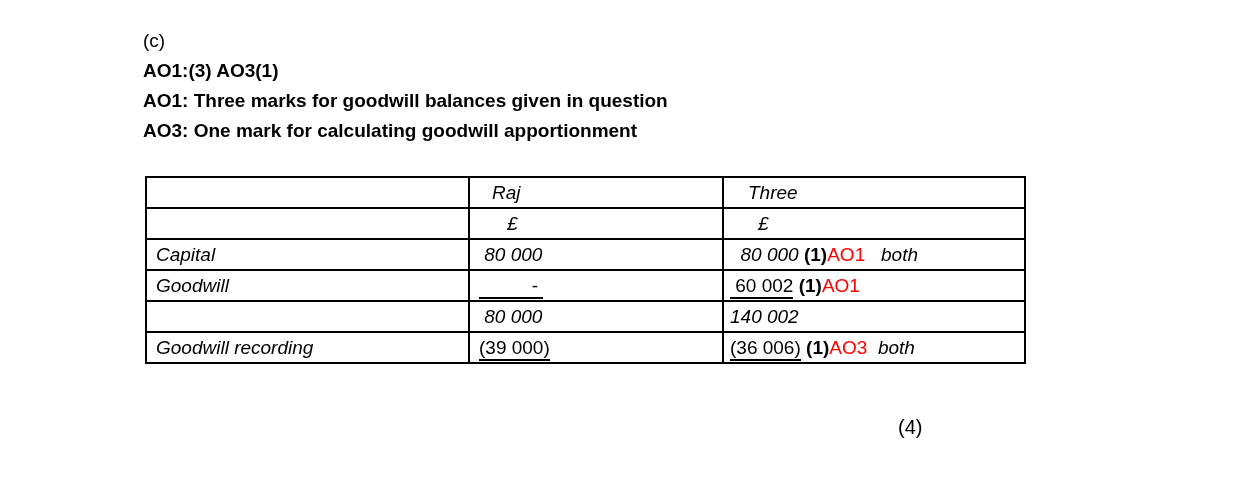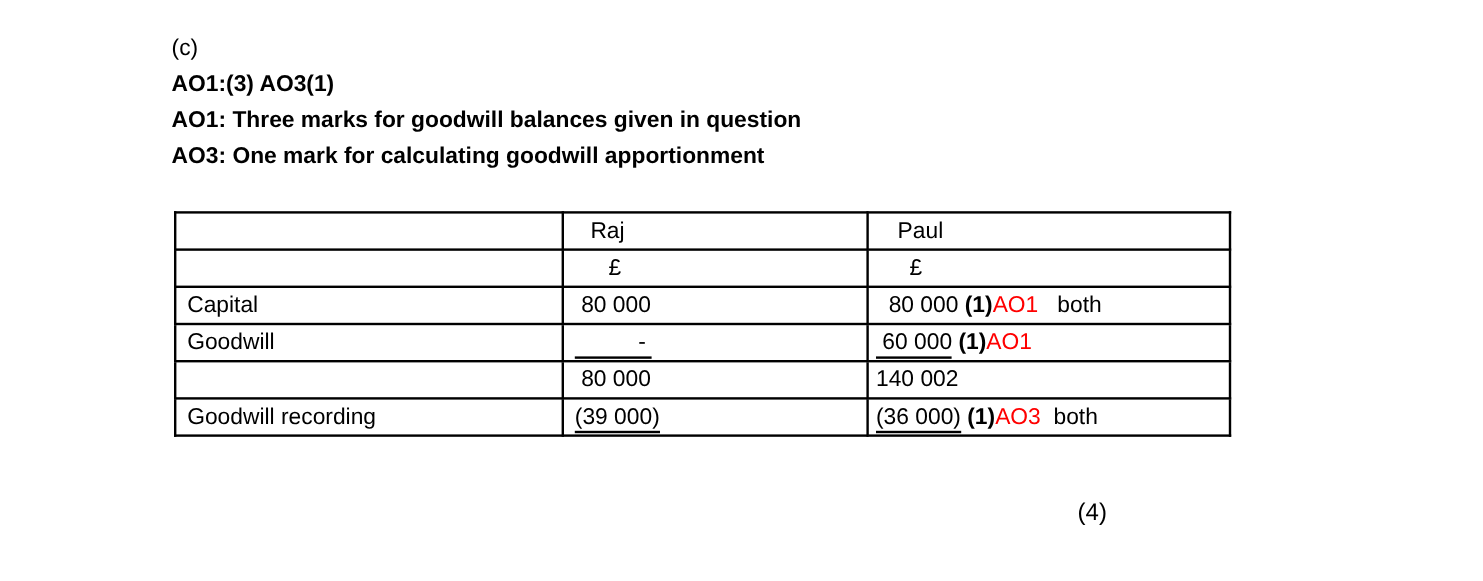"Raj" .t { font-style: none -> italic }
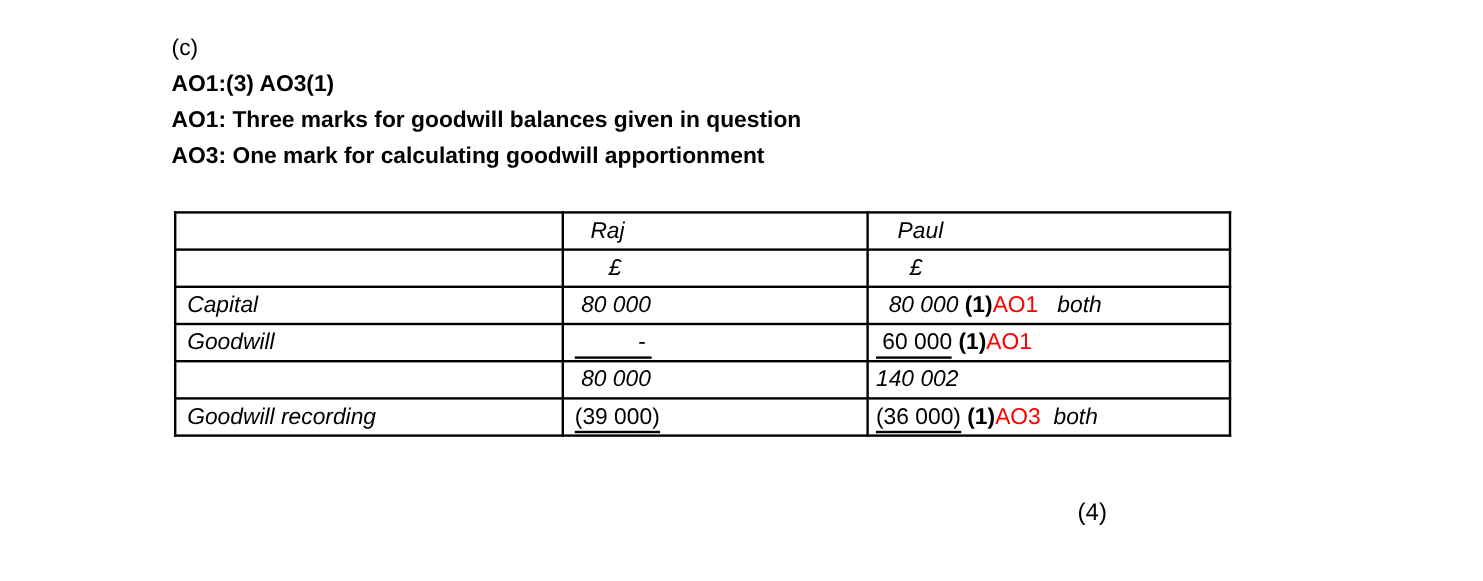"Paul" span.t { text: Paul -> Three }
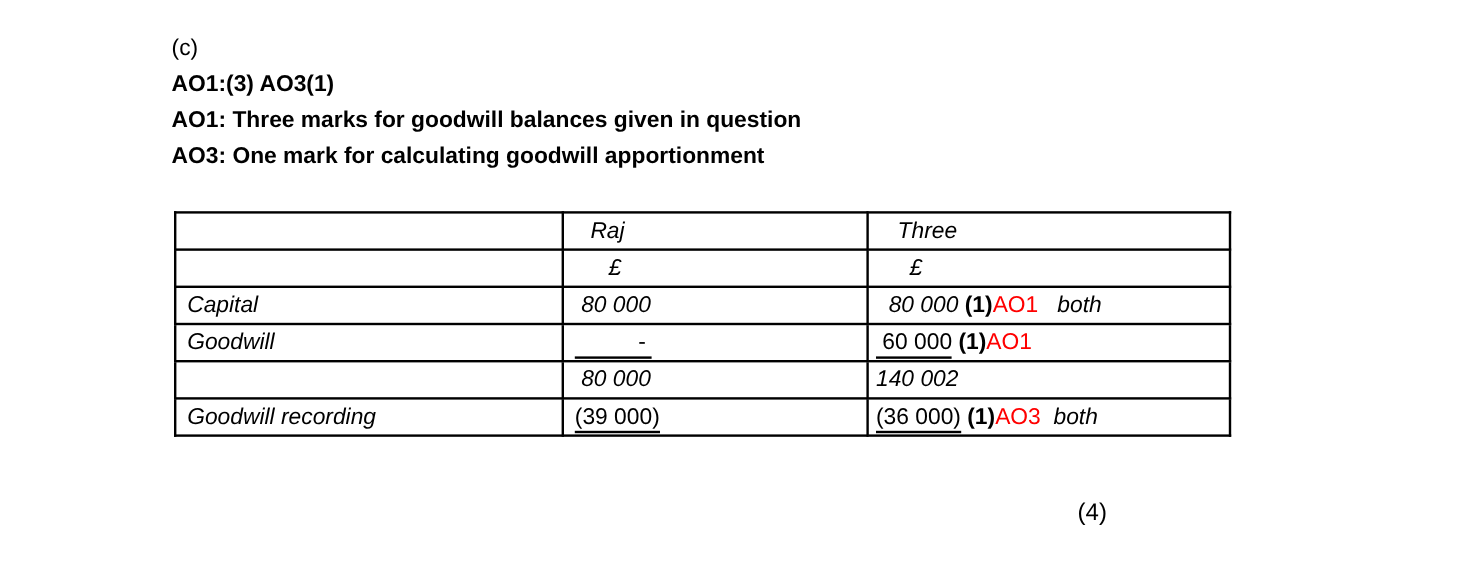"60 000" span.ul { text: 60 000 -> 60 002 }
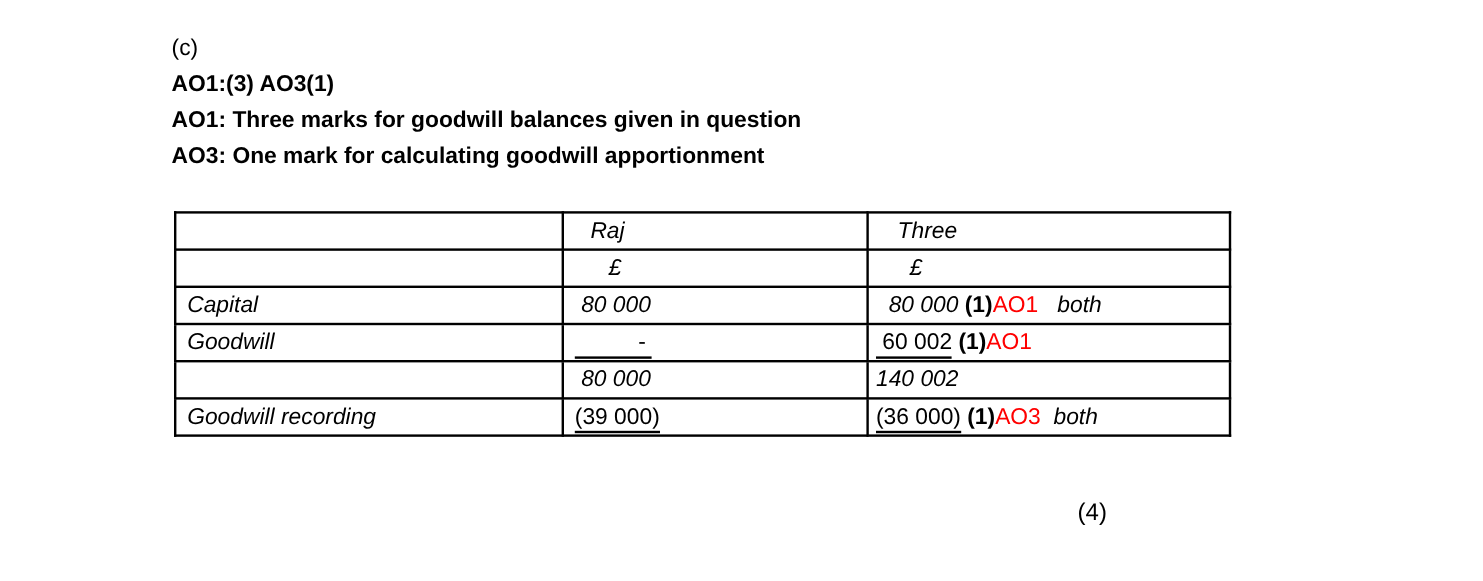"(36 000)" span.ul { text: 36 000 -> 36 006 }
